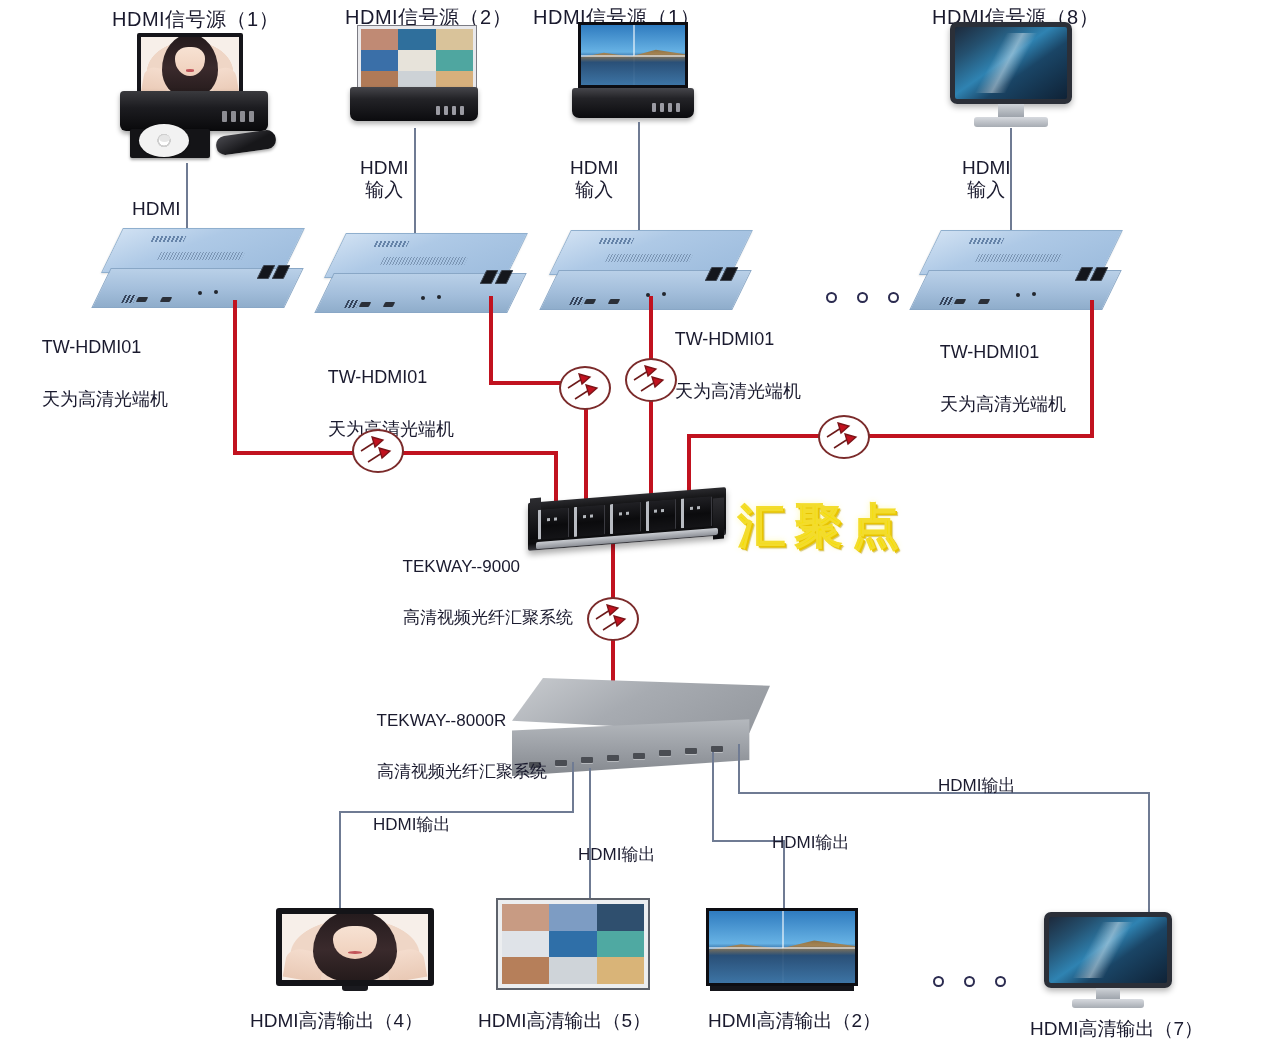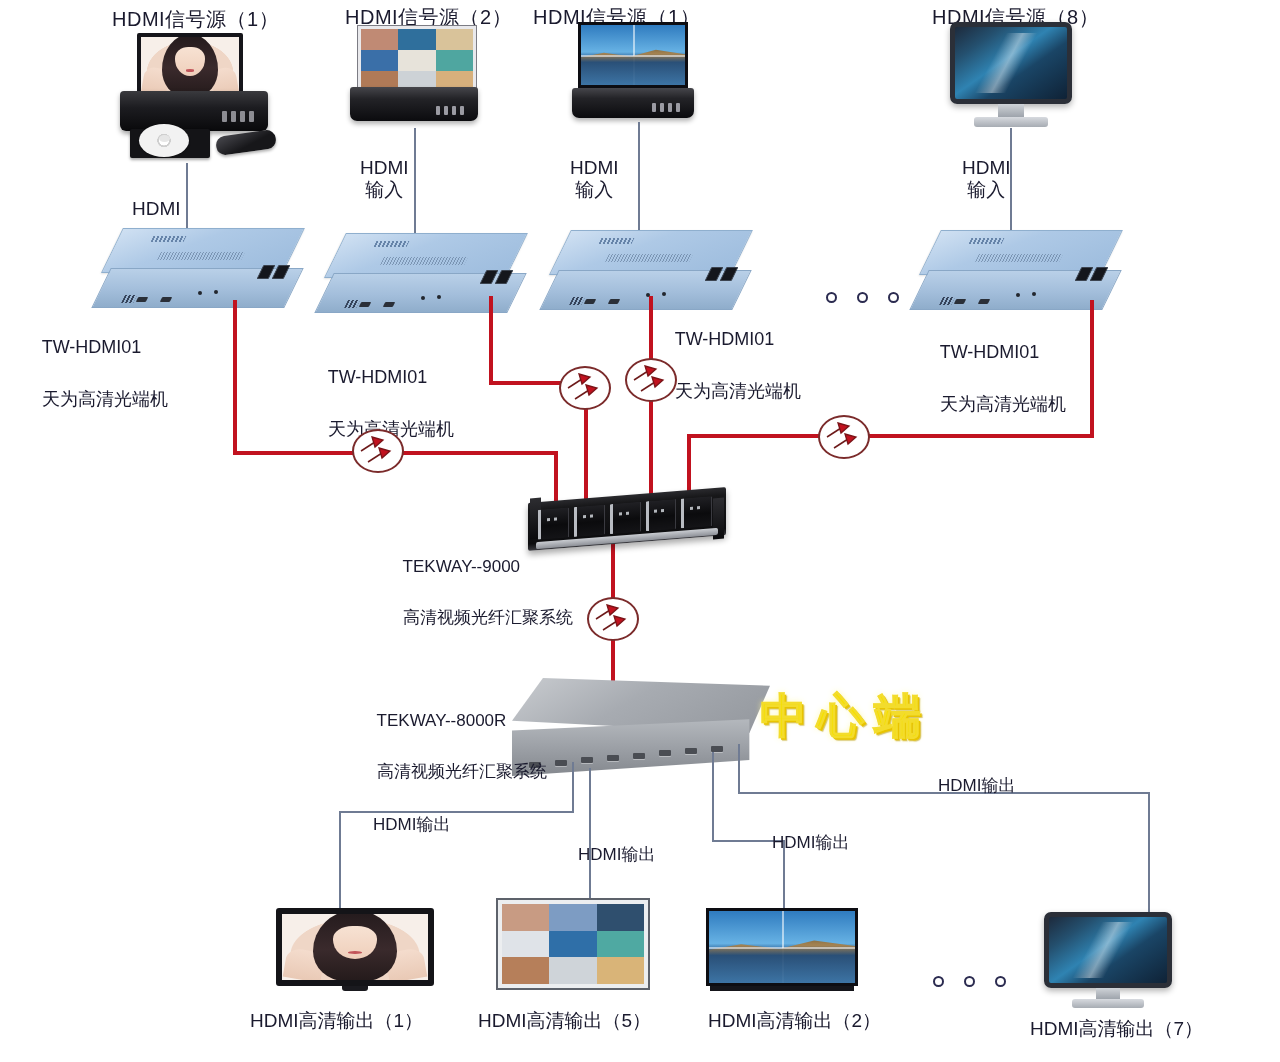"汇聚点" div.zone { html: none -> <div>汇聚点</div> }
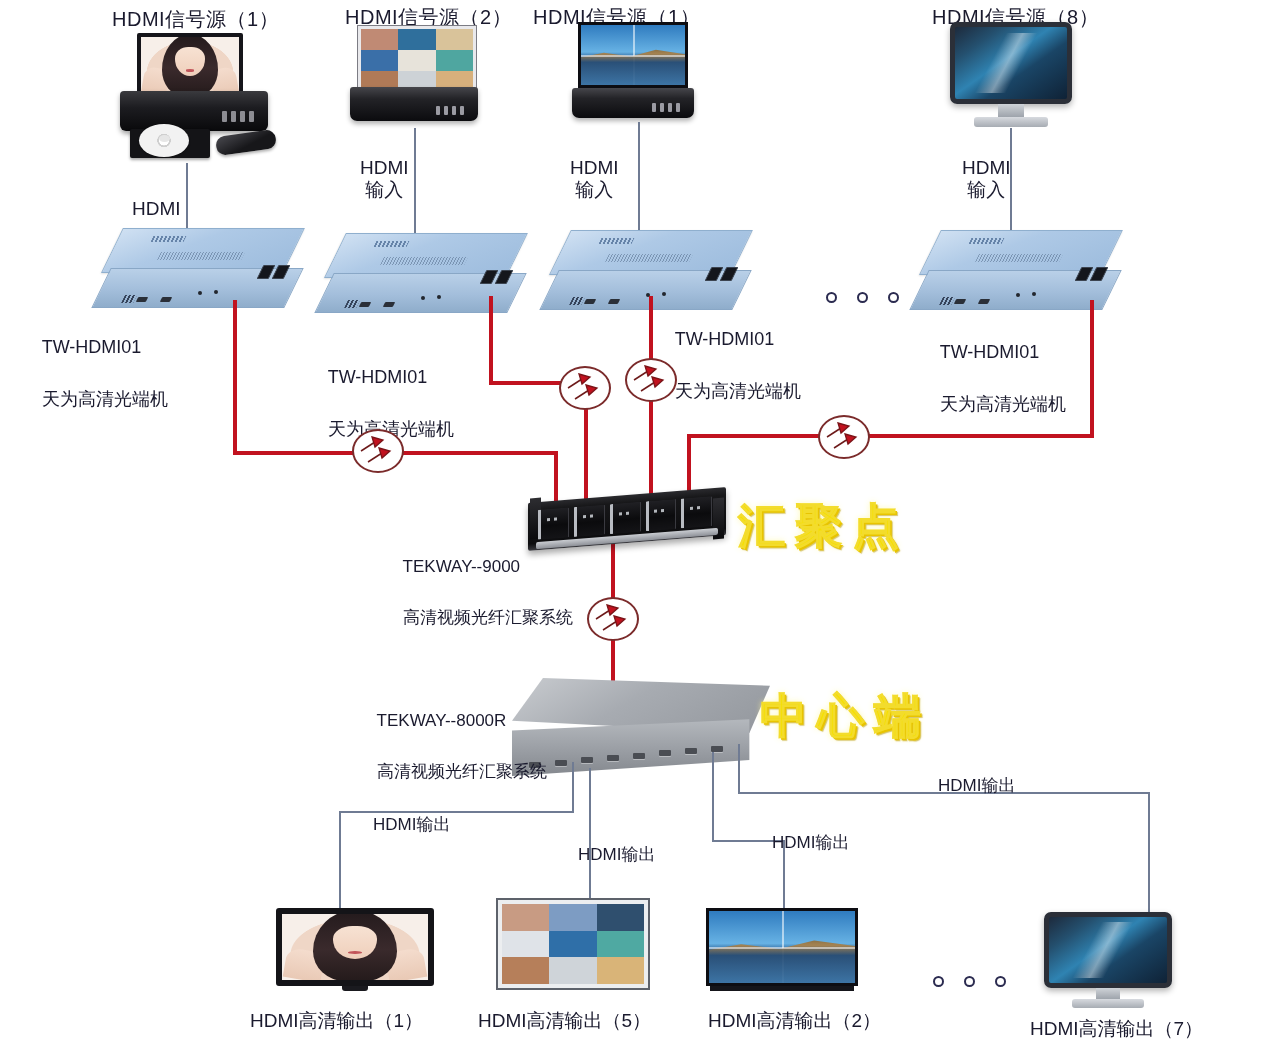"中心端" div.zone { html: <div>中心端</div> -> none }
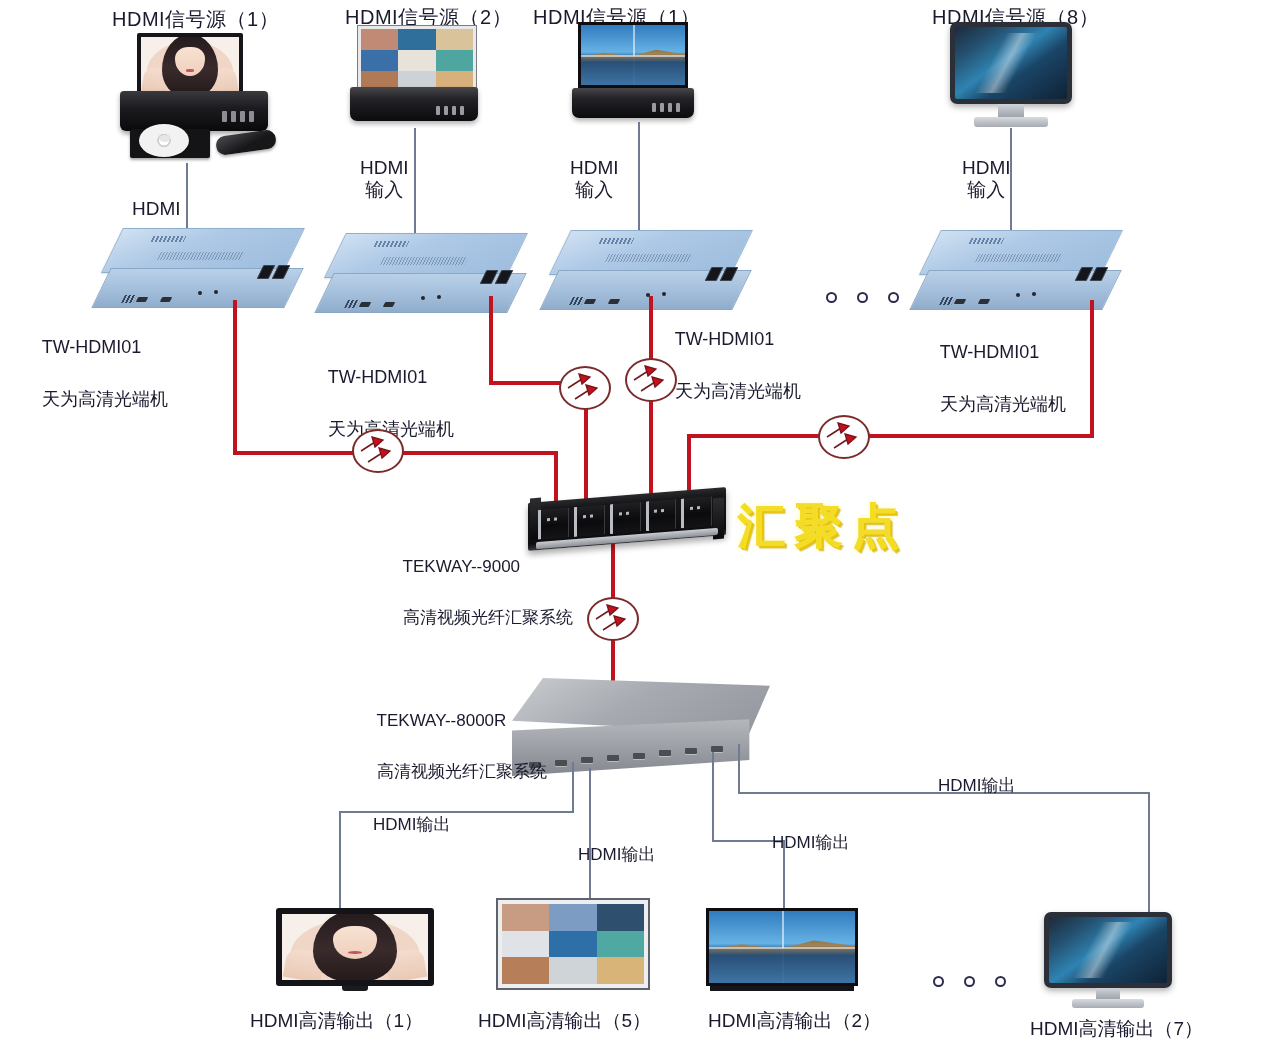"HDMI高清输出（1）" div.lbl { text: 1 -> 4 }
